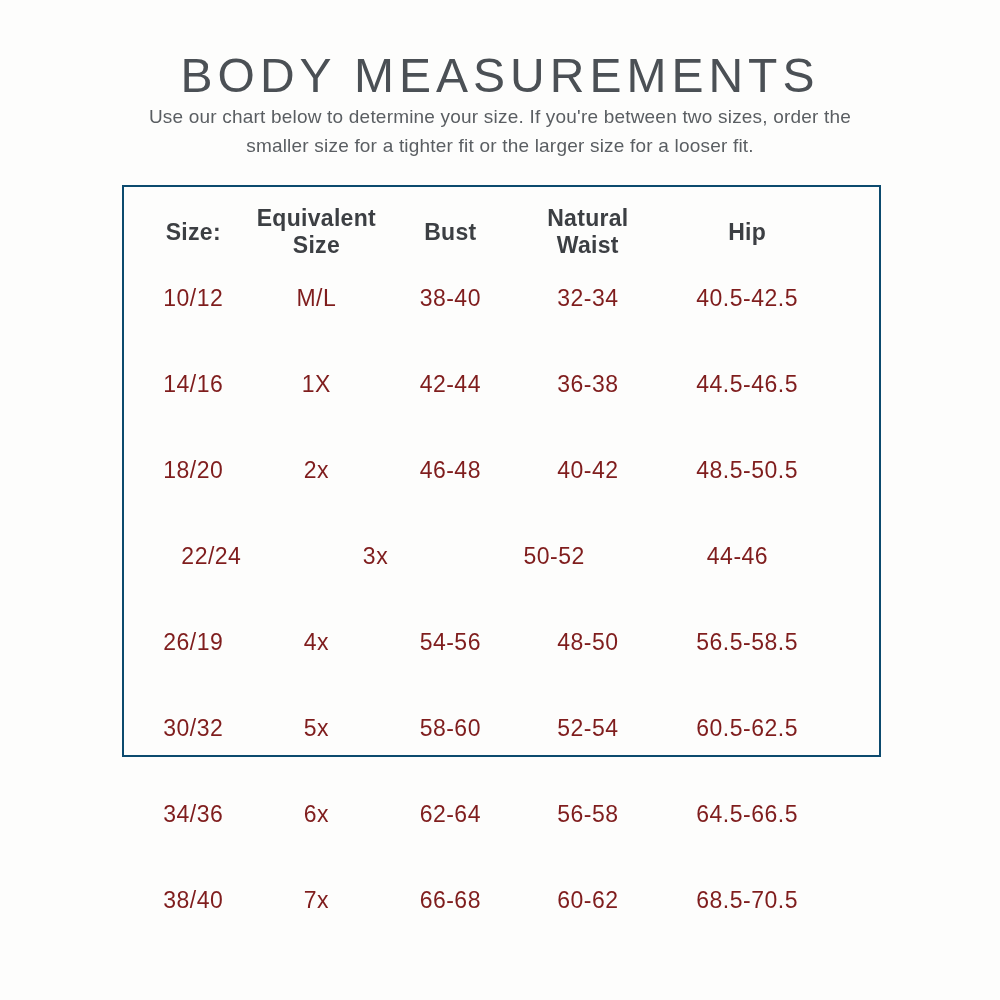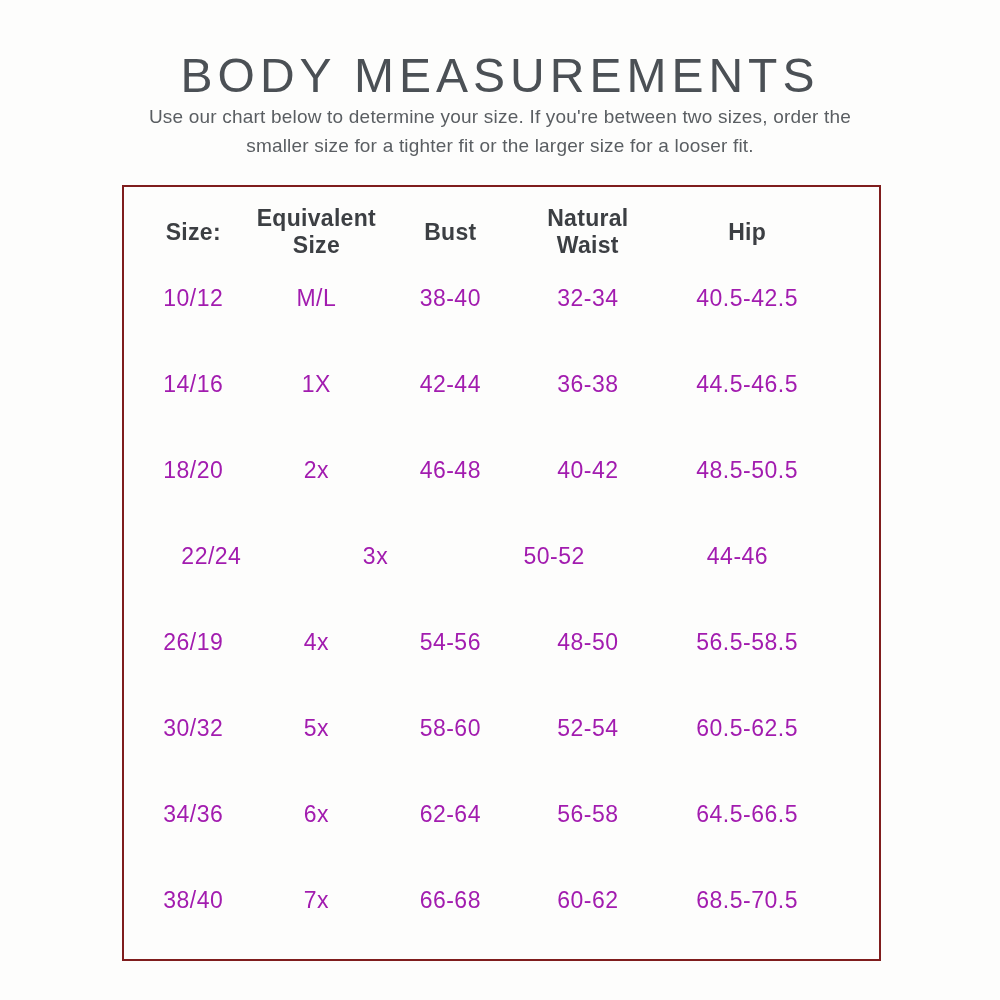"Size:" .size-table { border: 2px solid #7f1d1d -> 2px solid #0c4a6e; height: 776px -> 572px }
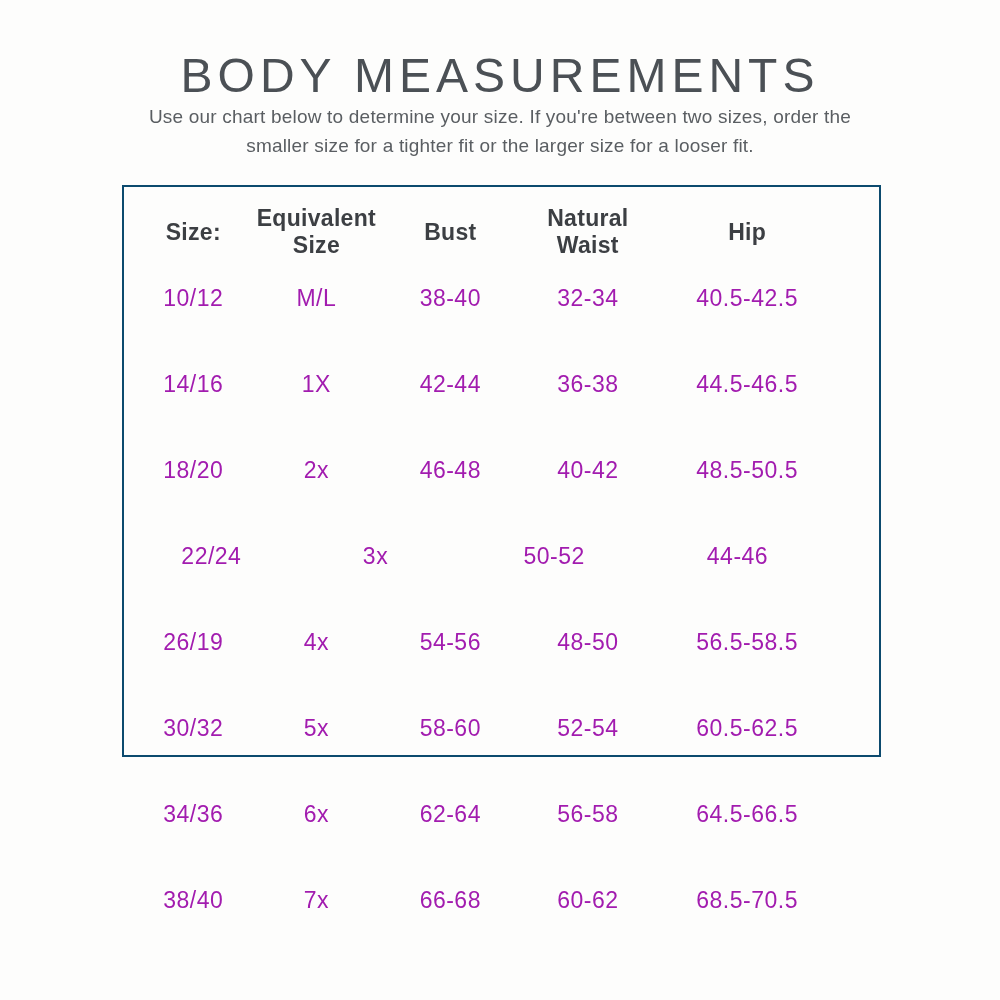"10/12" .trow { color: #a21caf -> #7f1d1d }
